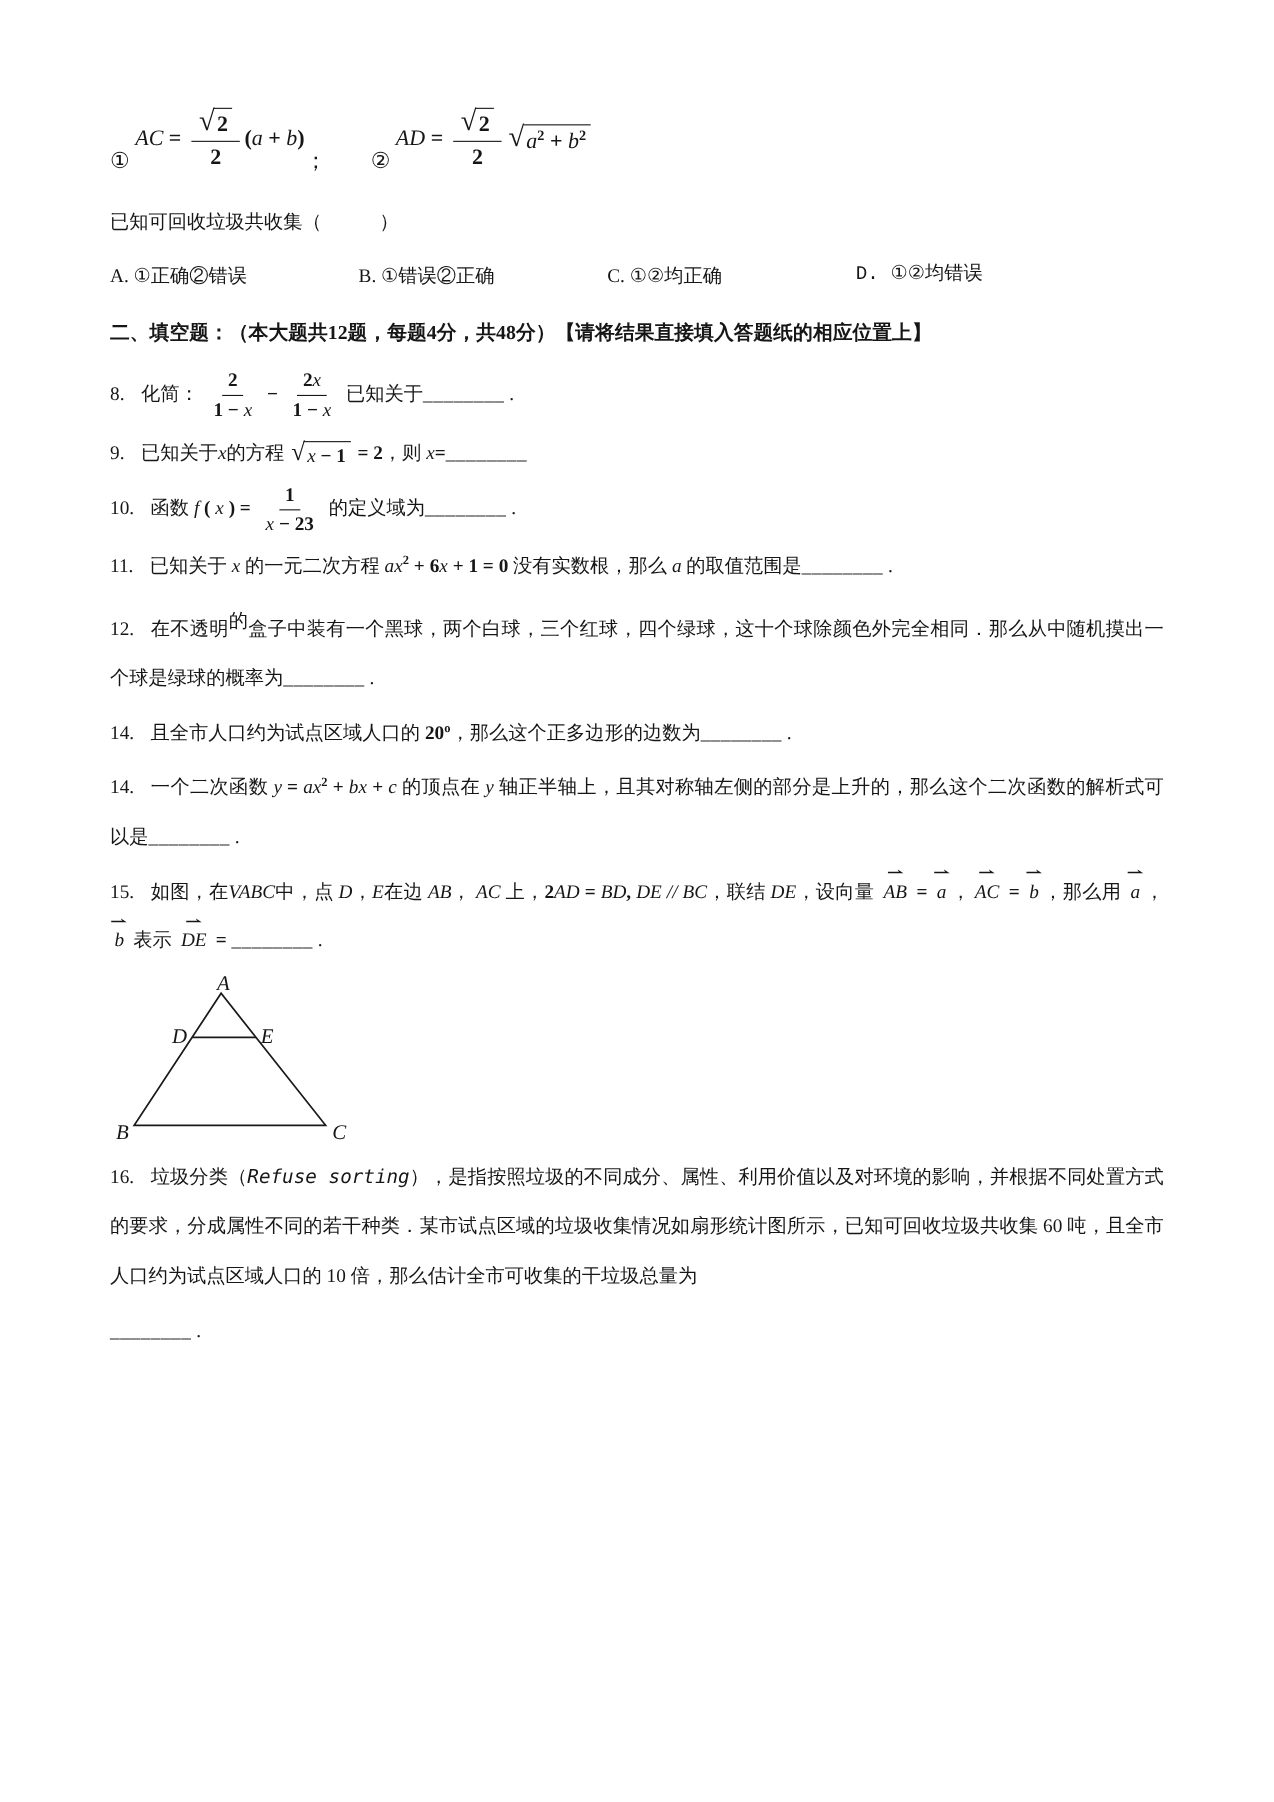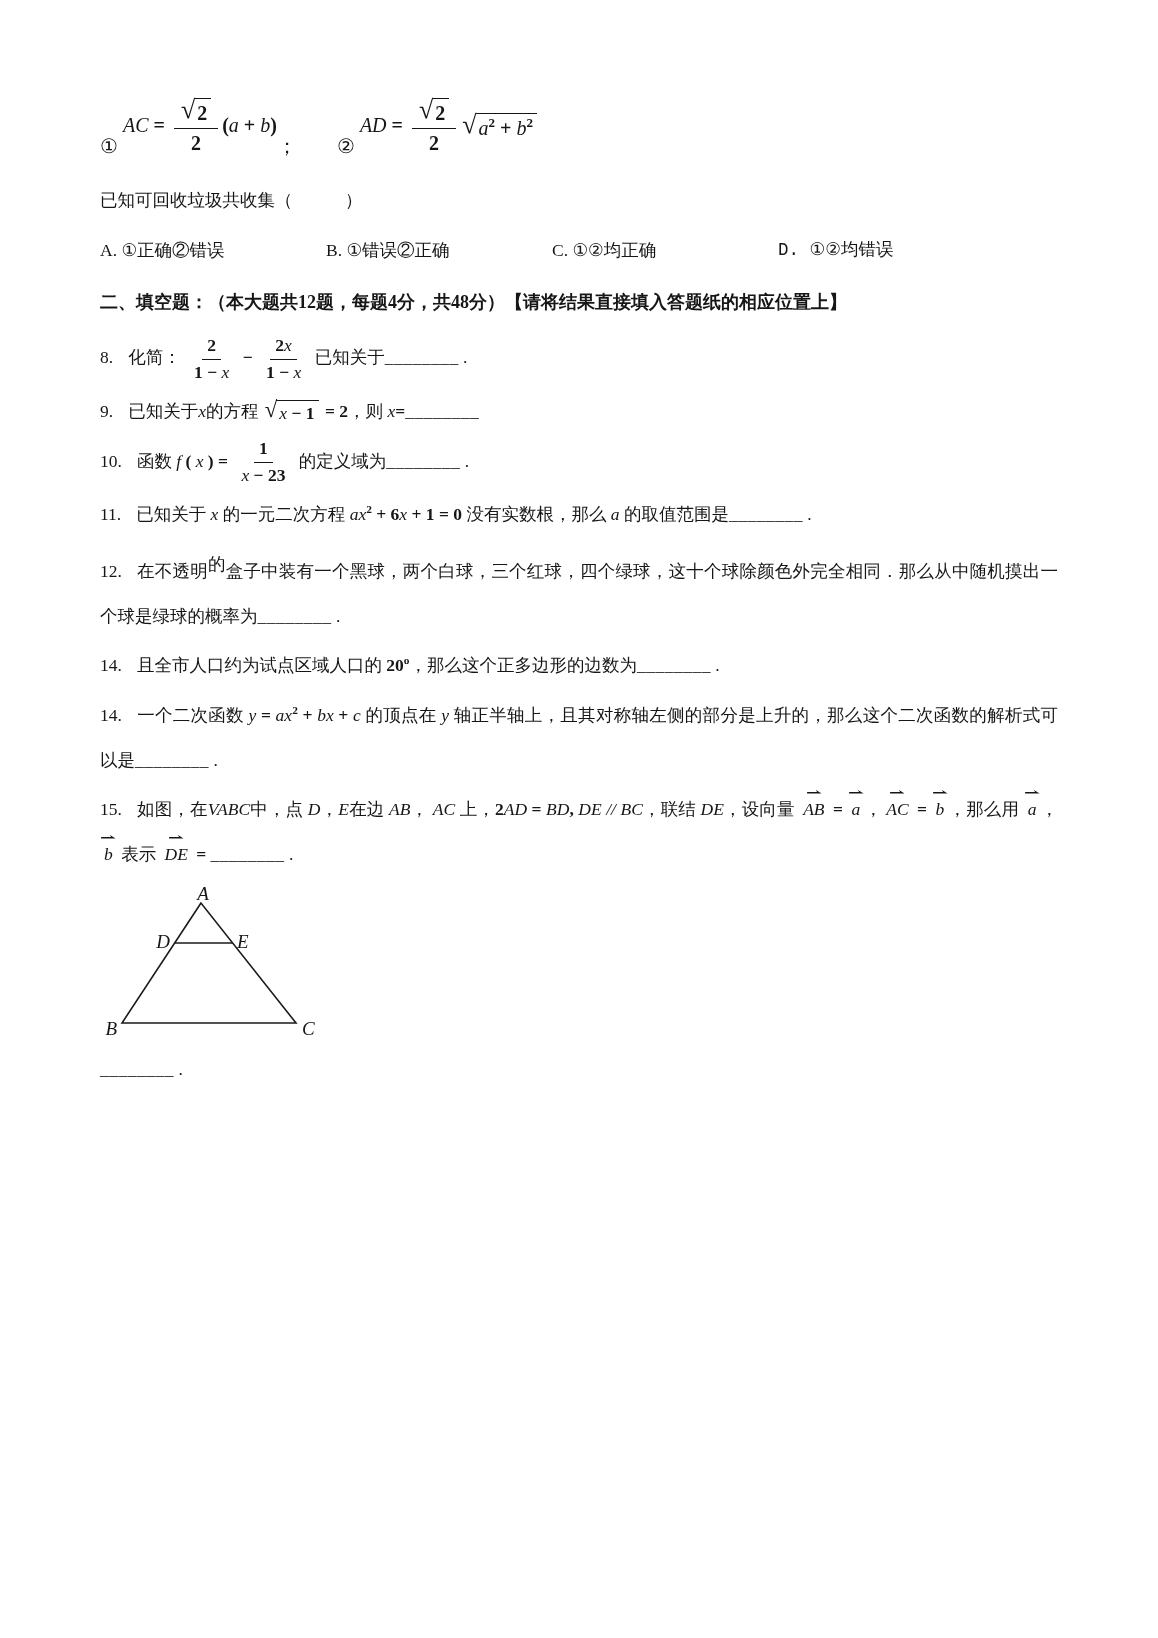"16. 垃圾分类（Refuse" div.q { html: none -> <div> <span>16.</span><span><span>垃圾分类（</span><span>Refuse sorting</span><span>），是指按照垃圾的不同成分、属性、利用价值以及对环境的影响，并根据不同处置方式的要求，分成属性不同的若干种类．某市试点区域的垃圾收集情况如扇形统计图所示，已知可回收垃圾共收集 60 吨，且全市人口约为试点区域人口的 10 倍，那么估计全市可收集的干垃圾总量为</span></span> </div> }
